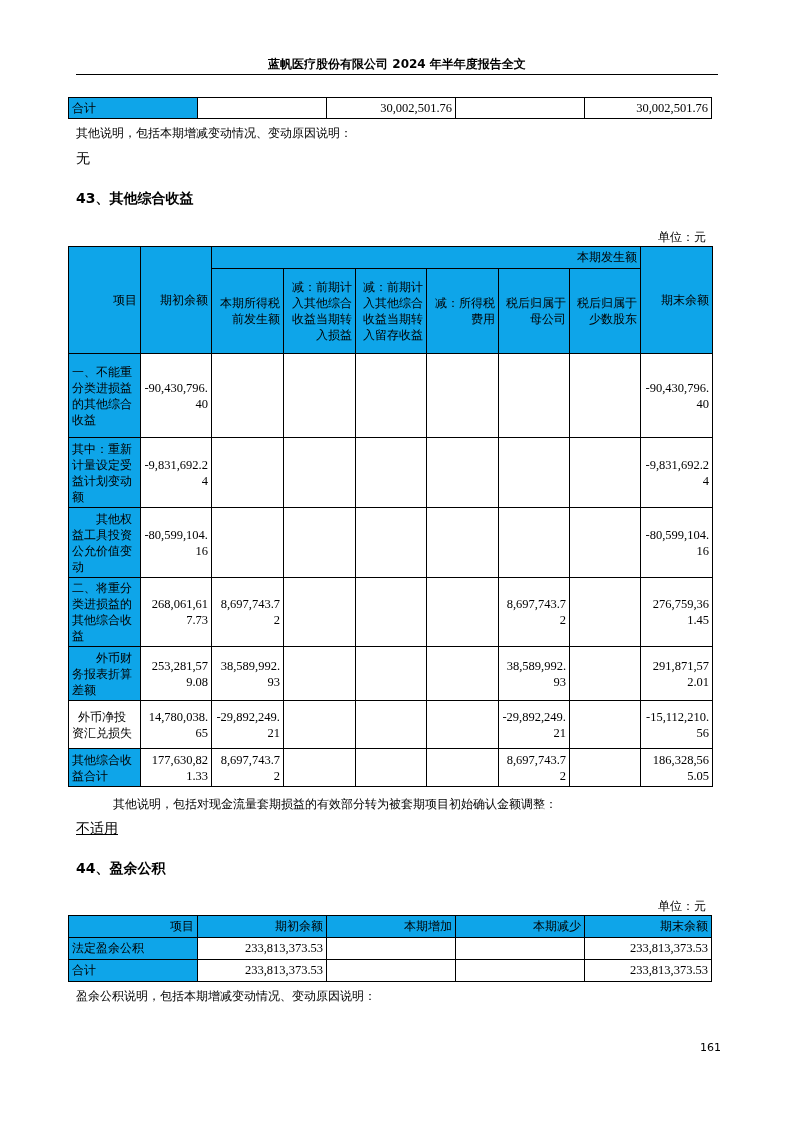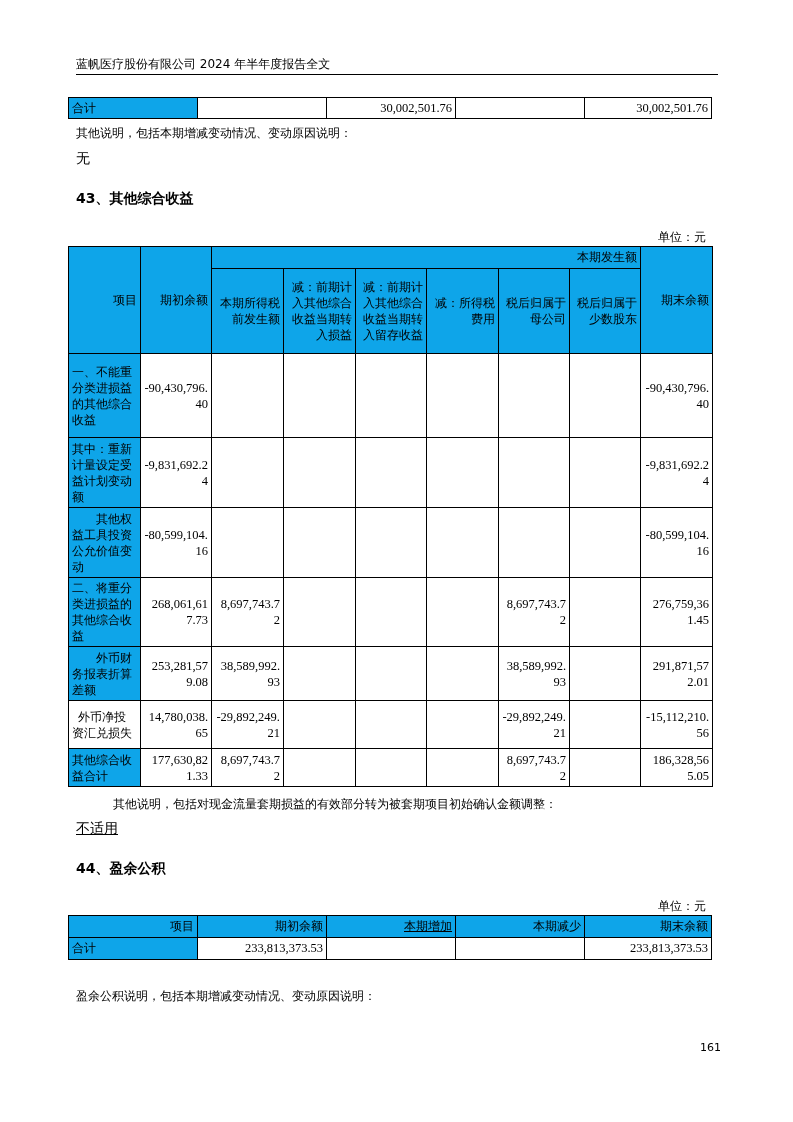"蓝帆医疗股份有限公司 2024 年半年度报告全文" .hdr { font-weight: none -> bold; text-align: left -> center }
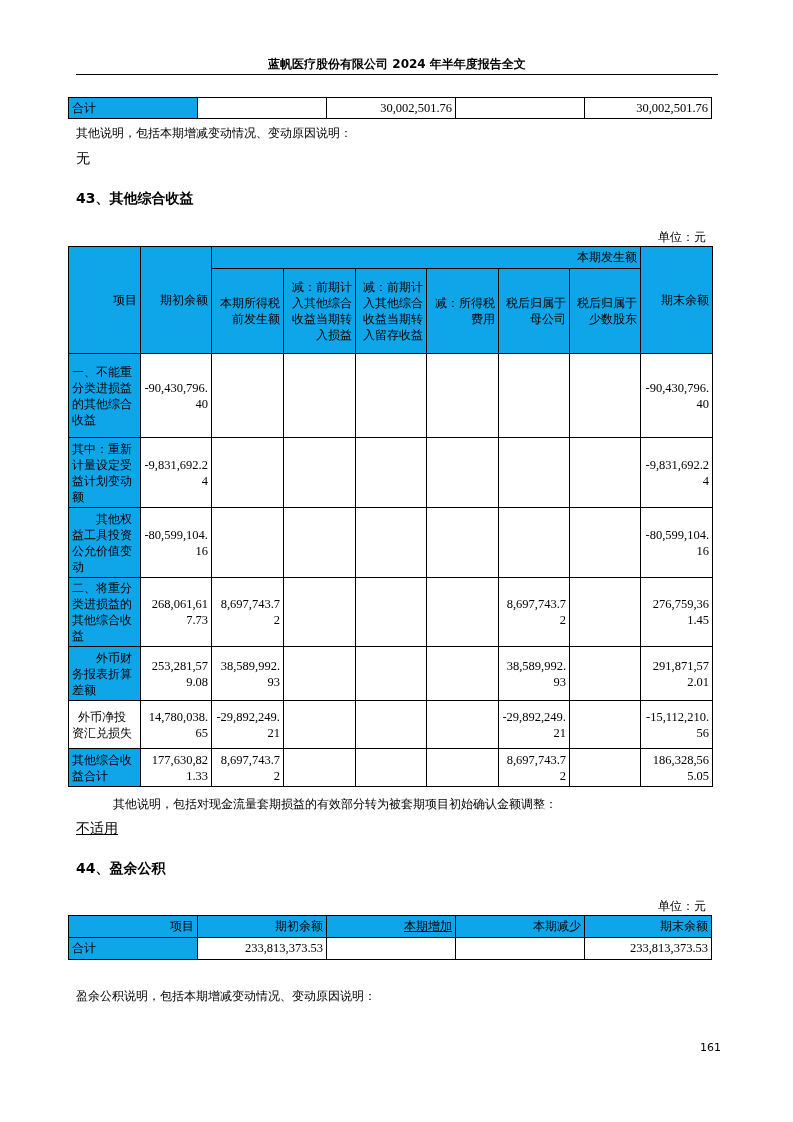"本期增加" td.gray { text-decoration: underline -> none }
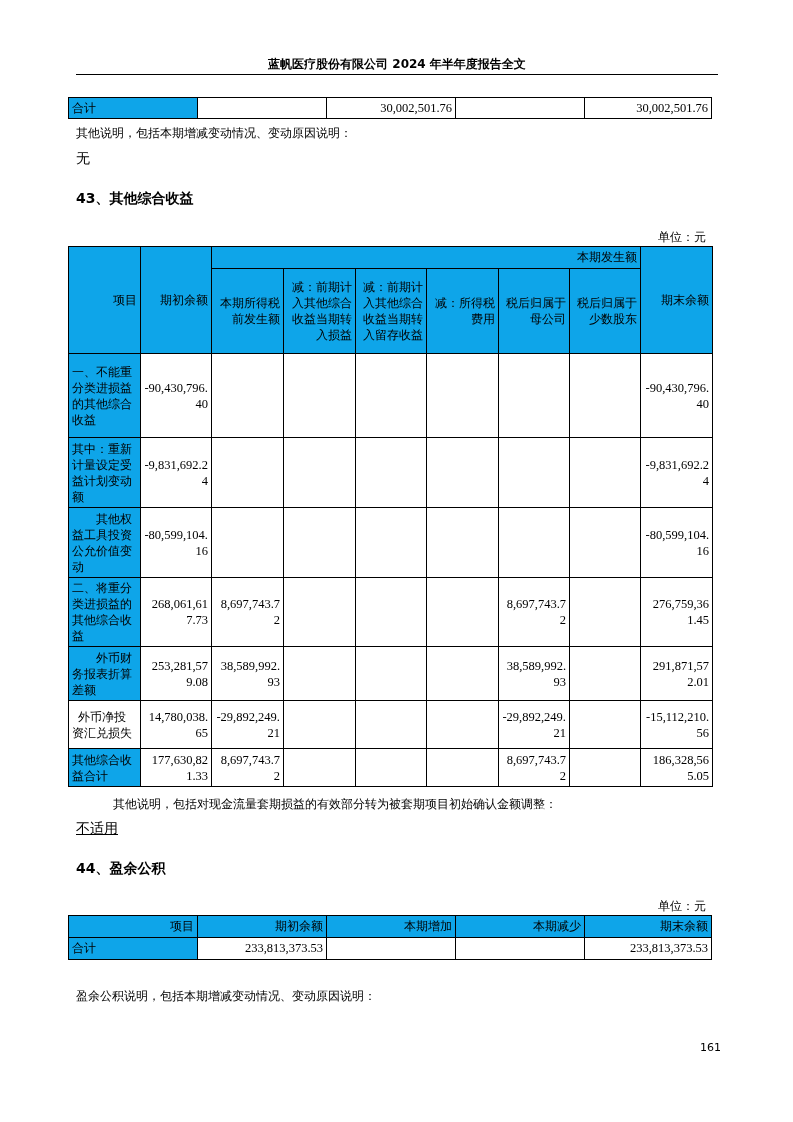"法定盈余公积" tr { html: none -> <tr> <td>法定盈余公积</td> <td>233,813,373.53</td> <td></td> <td></td> <td>233,813,373.53</td> </tr> }
